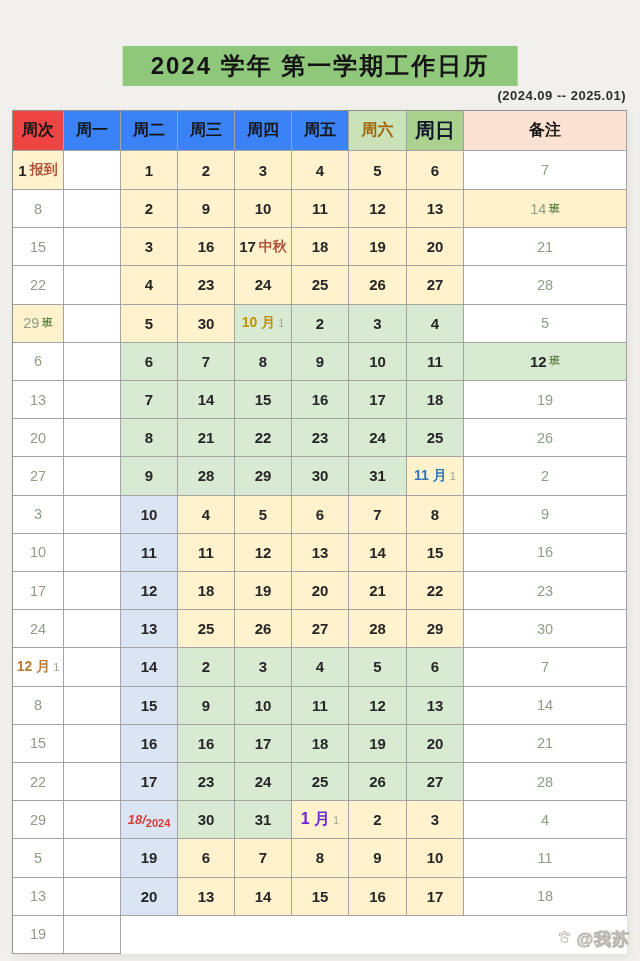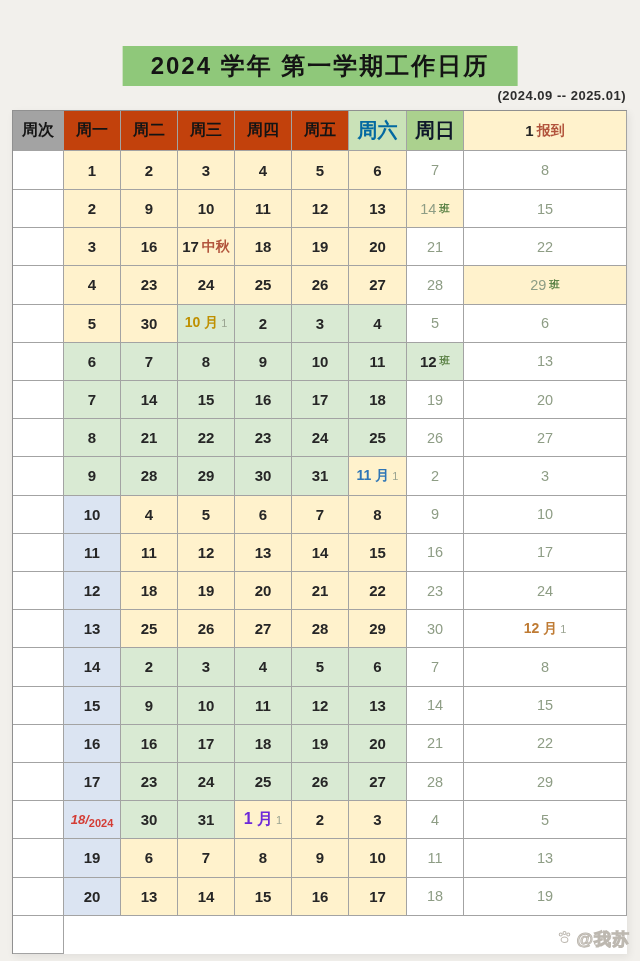"周次" .bg-hb { background: #a3a3a3 -> #ef4444 }
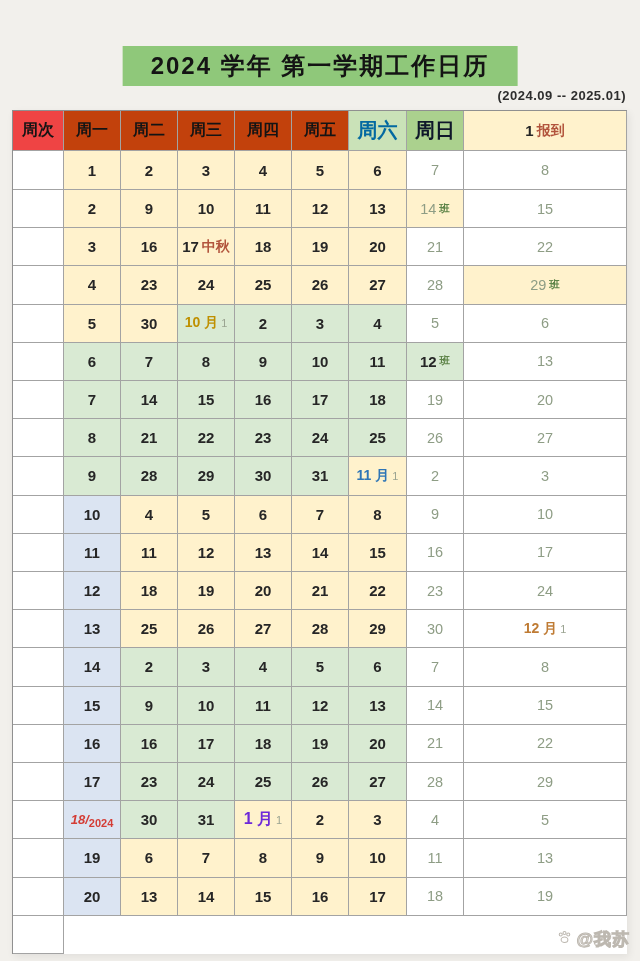"周一" .bg-hc { background: #c2410c -> #3b82f6 }
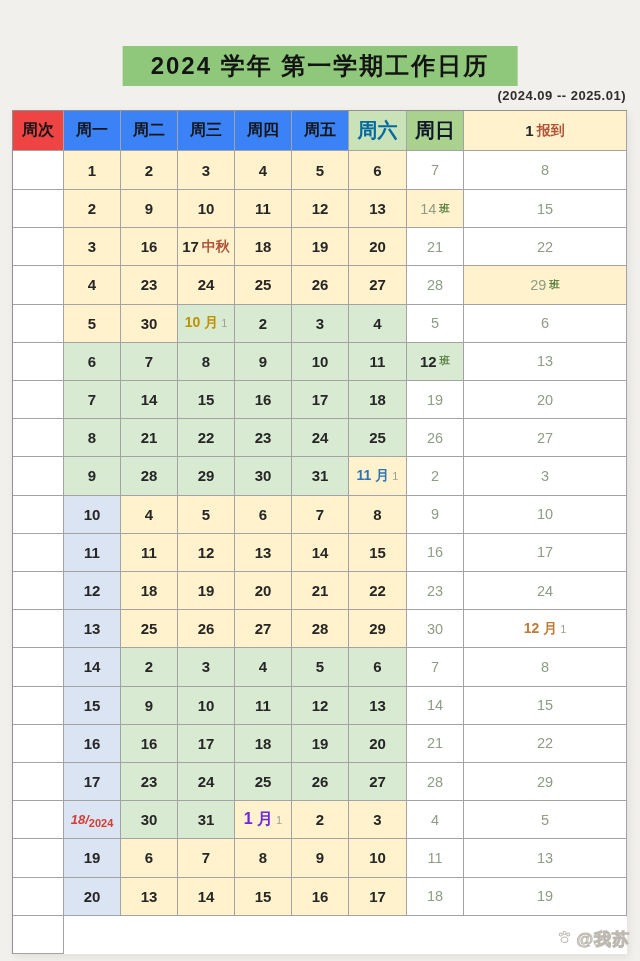"周六" .s-hsat { color: #0369a1 -> #a16207; font-size: 20px -> 16px }
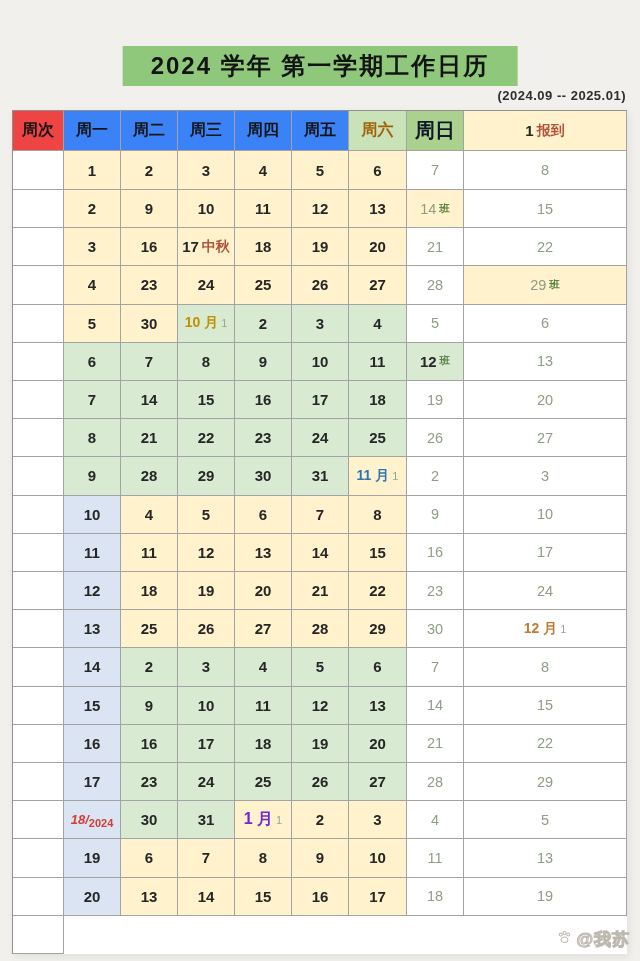"备注" div.cell { html: none -> <div> <span>备注</span> </div> }
